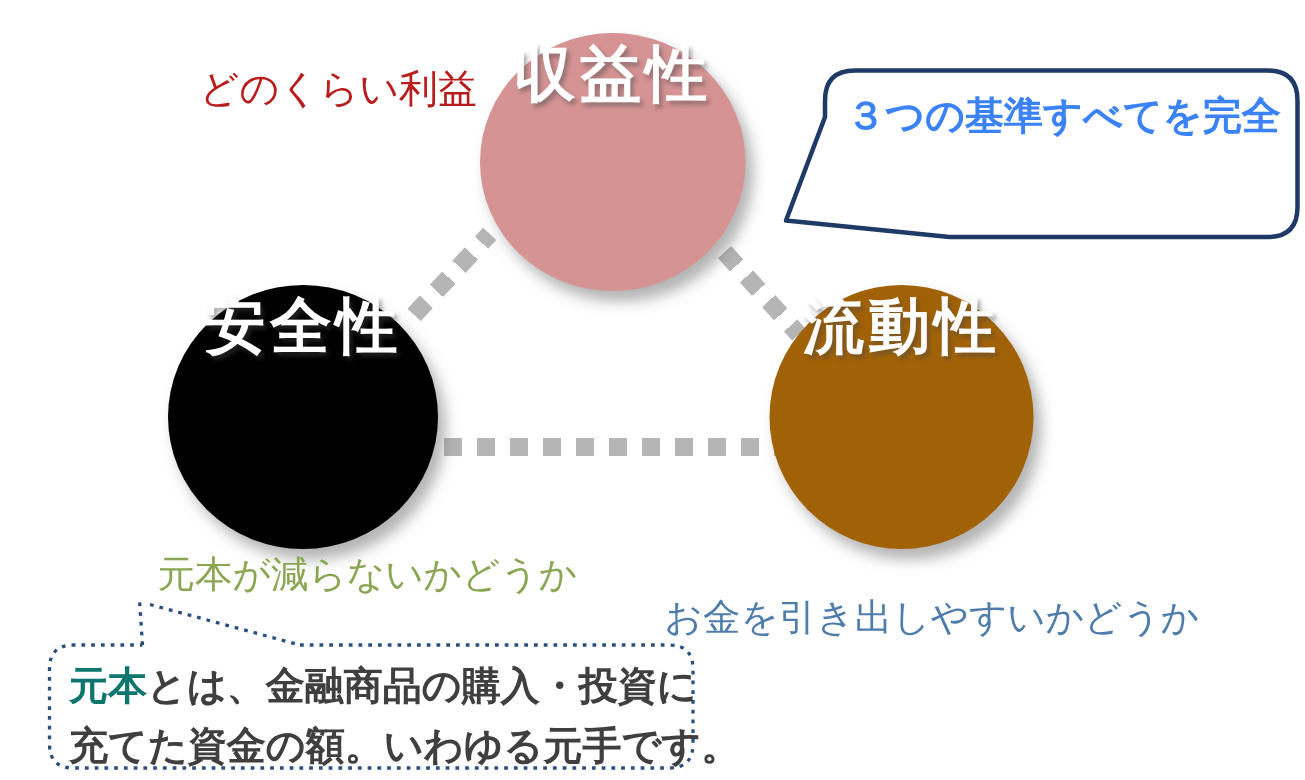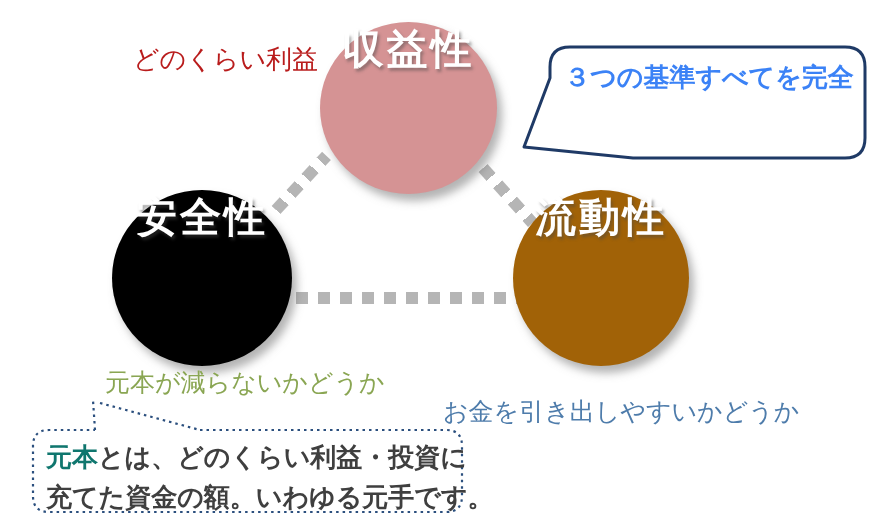"とは、どのくらい利益・投資に" span { text: どのくらい利益 -> 金融商品の購入 }
